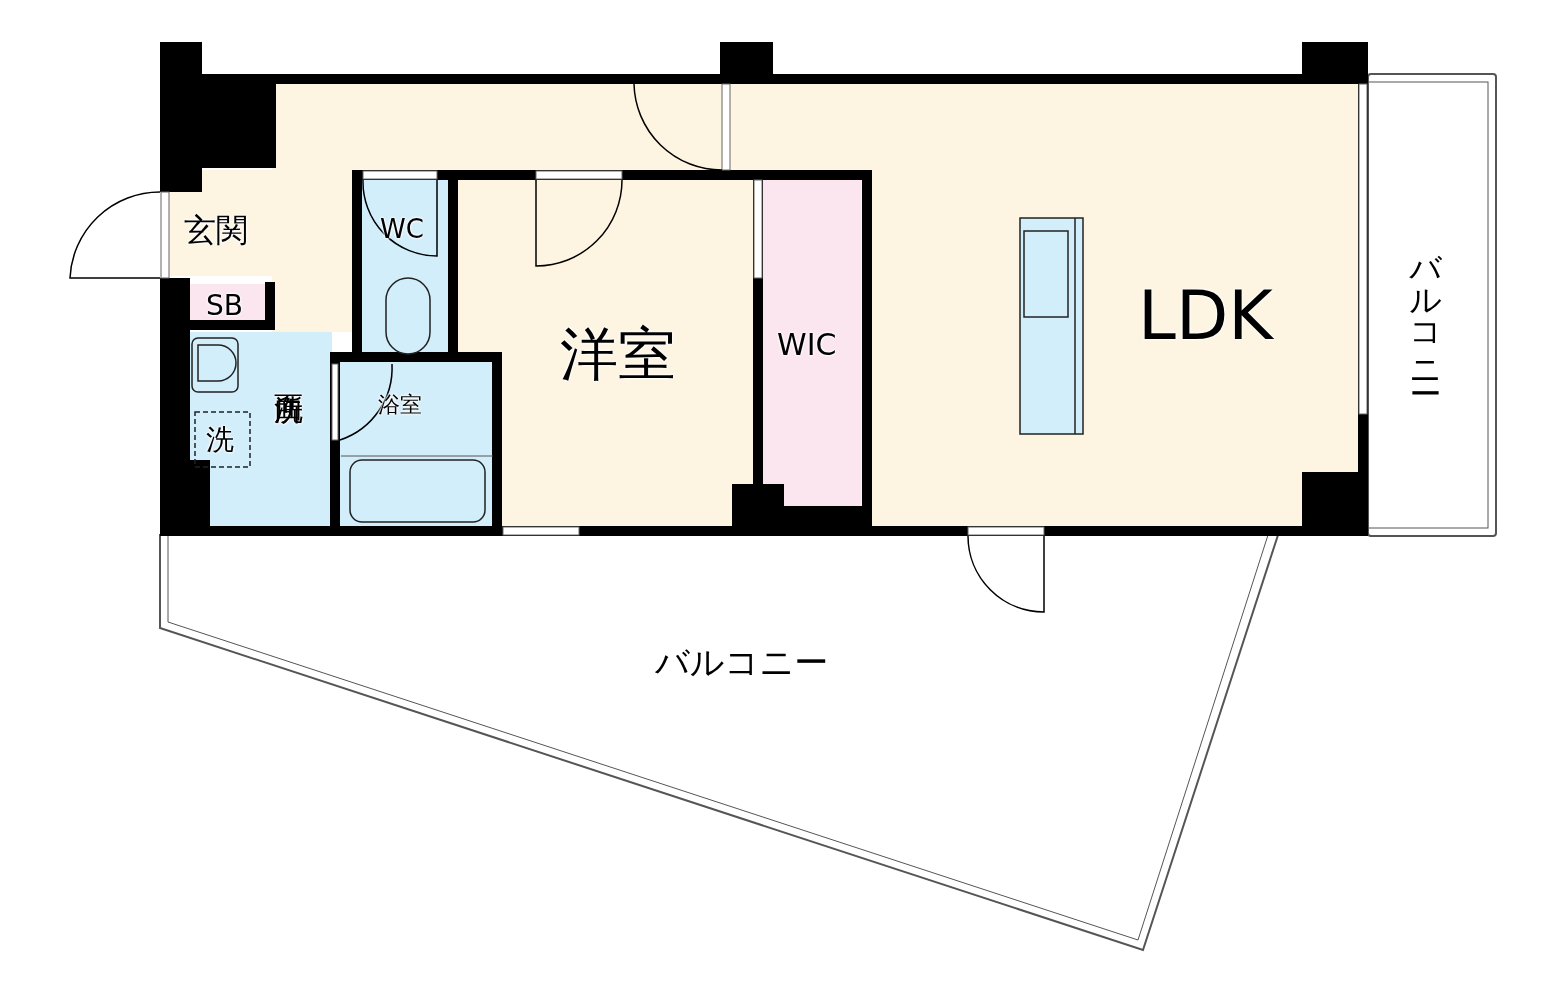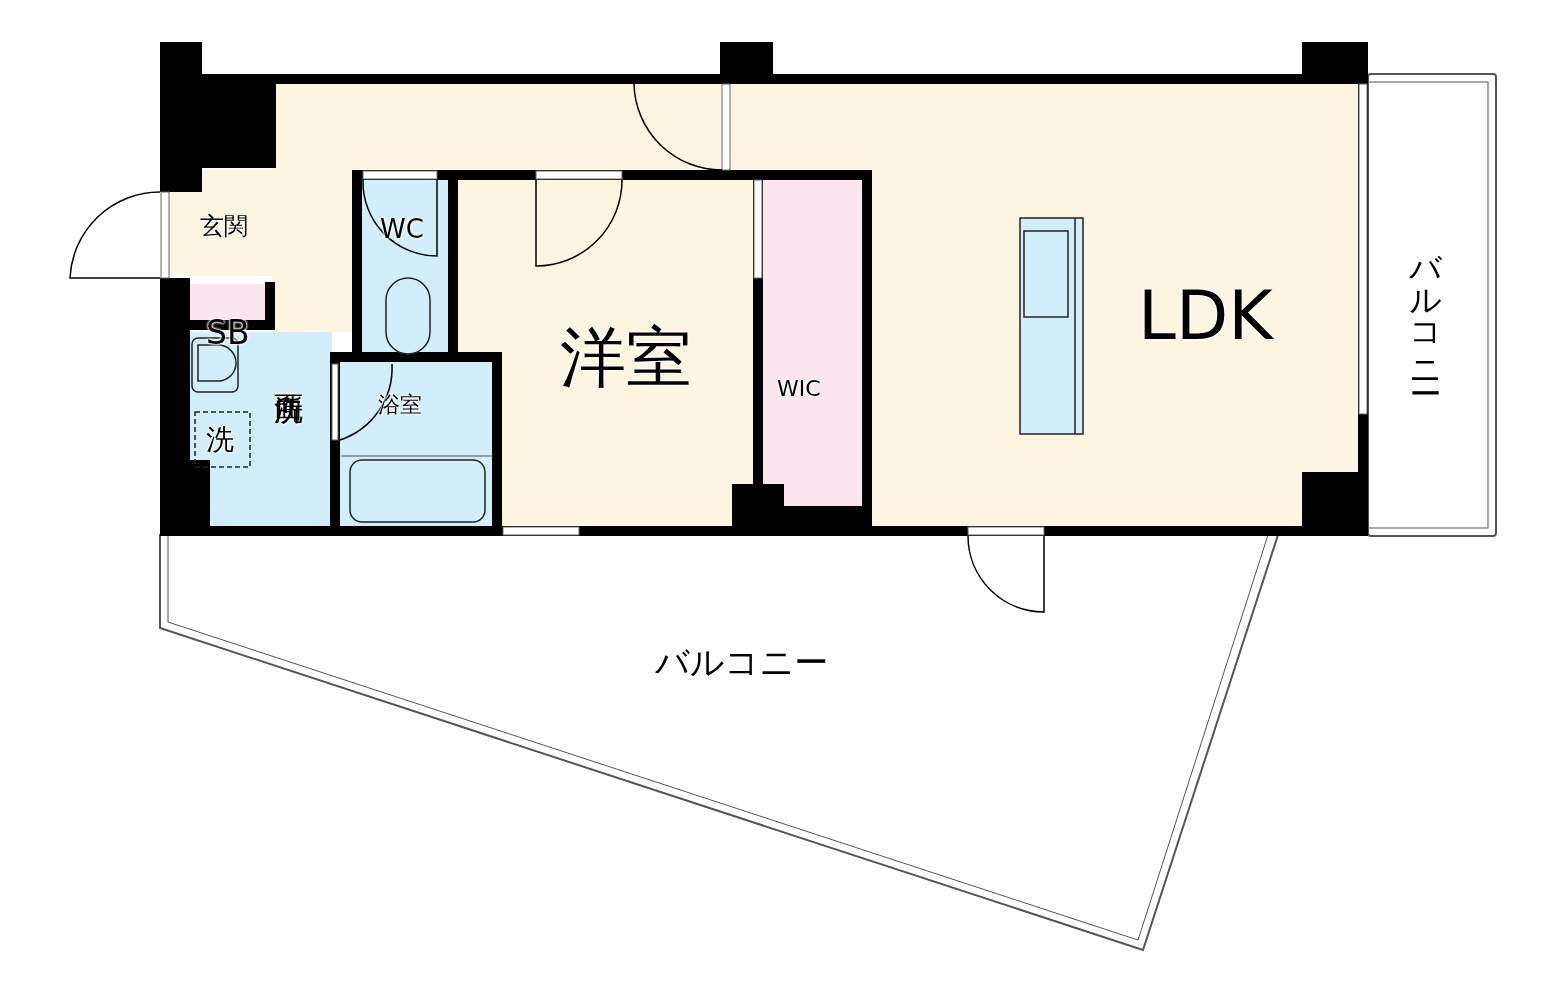"玄関" span.lbl { font-size: 24px -> 32px; left: 200px -> 184px }
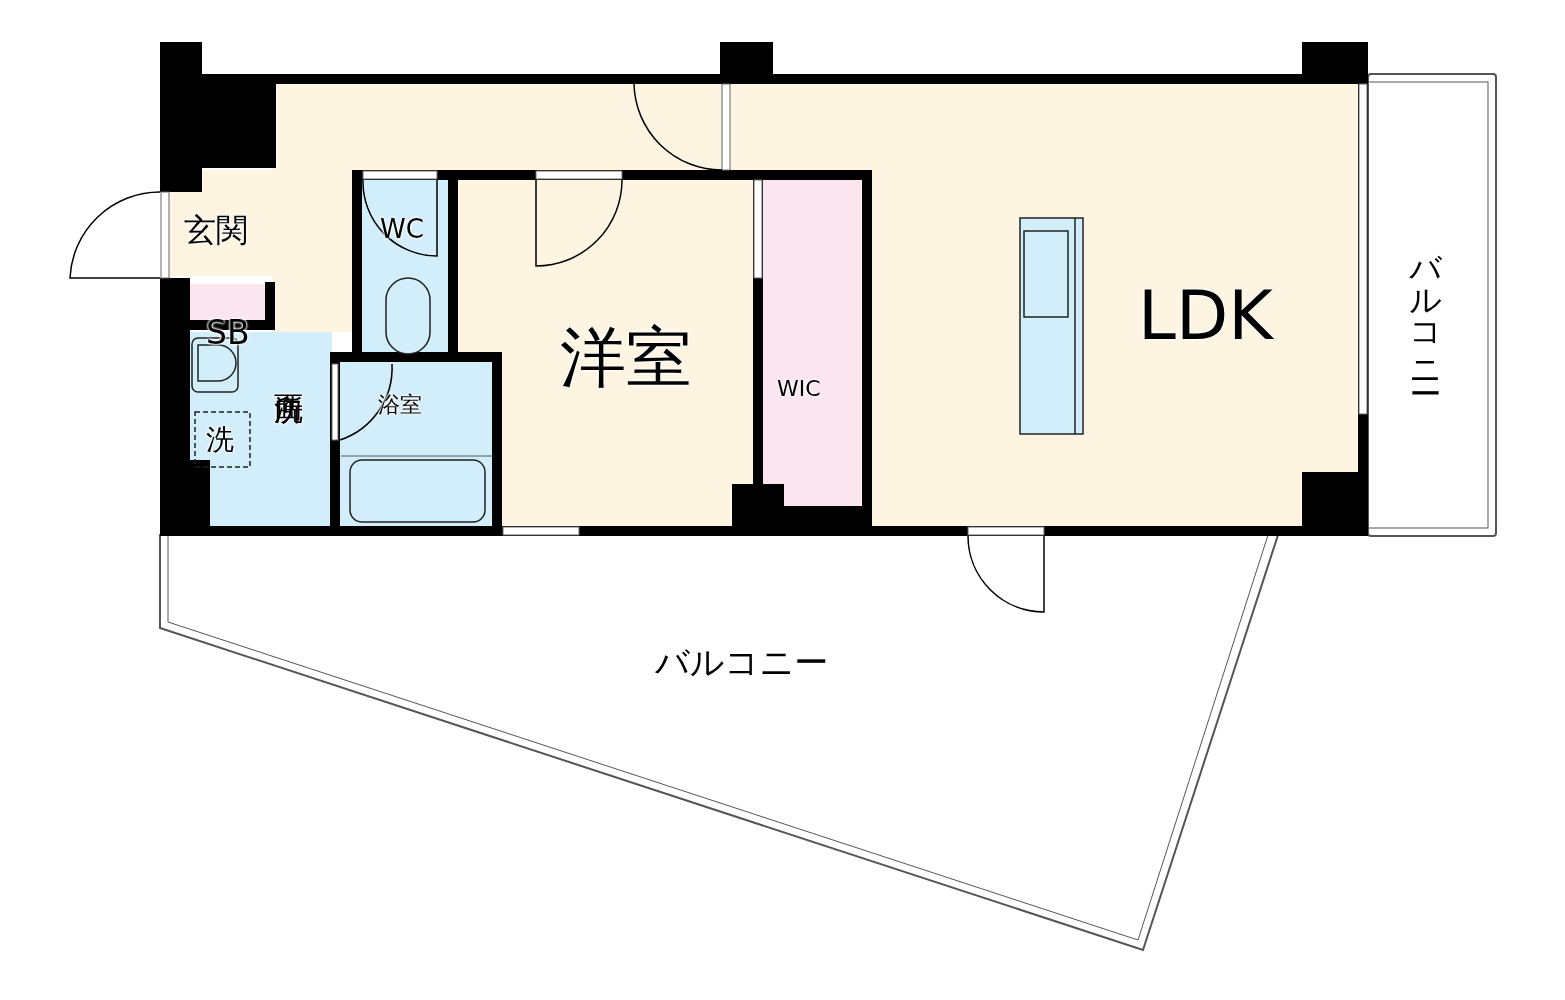"SB" span.lbl { font-size: 33px -> 28px; margin-top: 24px -> none }
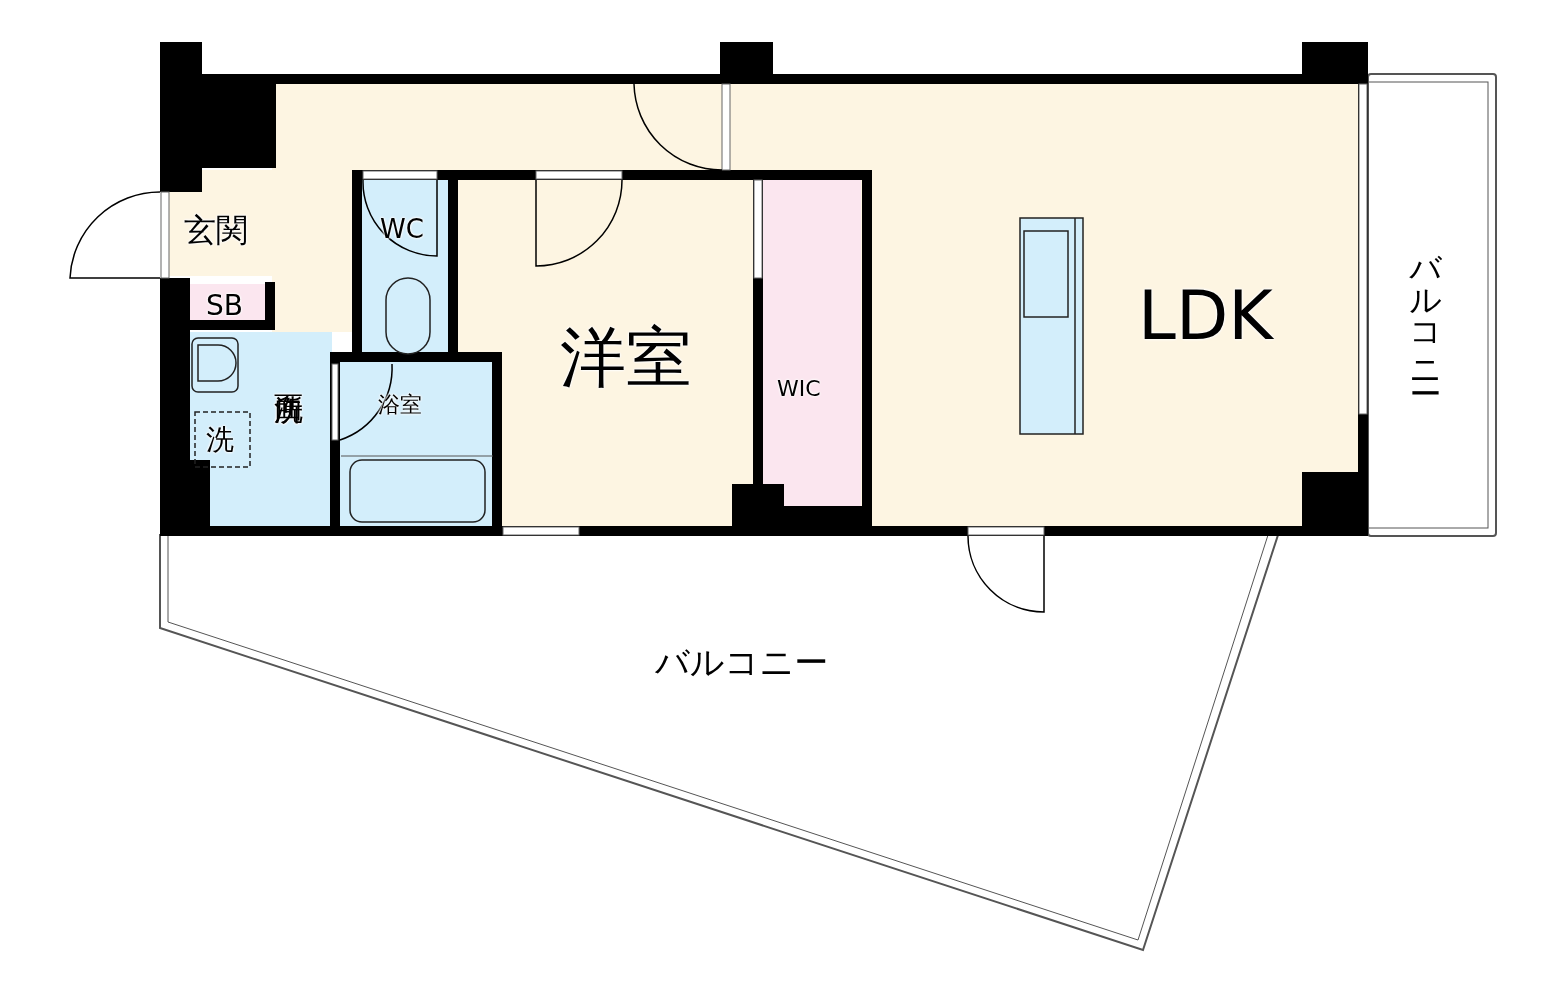"洋室" span.lbl { font-size: 66px -> 58px }
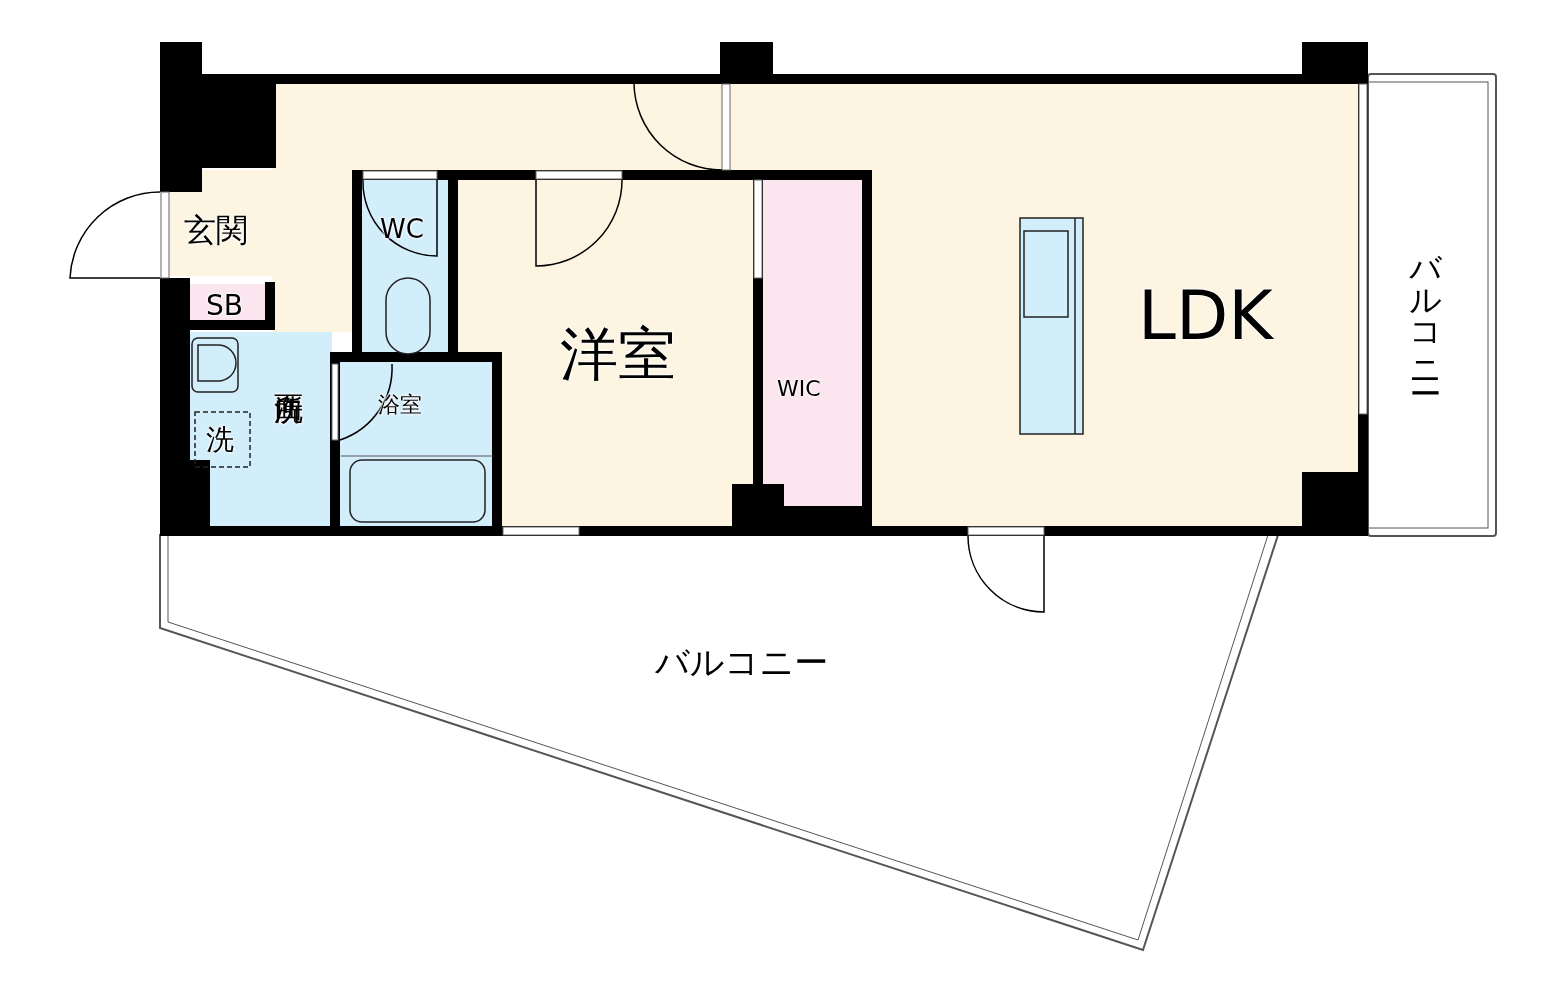"WIC" span.lbl { font-size: 22px -> 30px; margin-top: 48px -> none }
